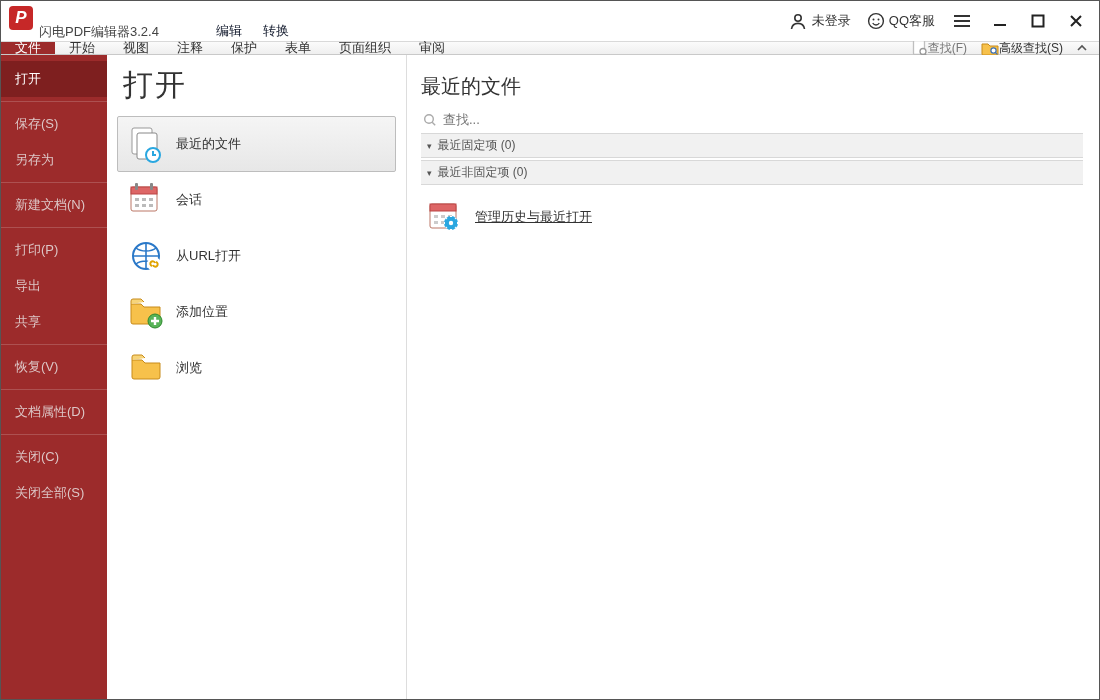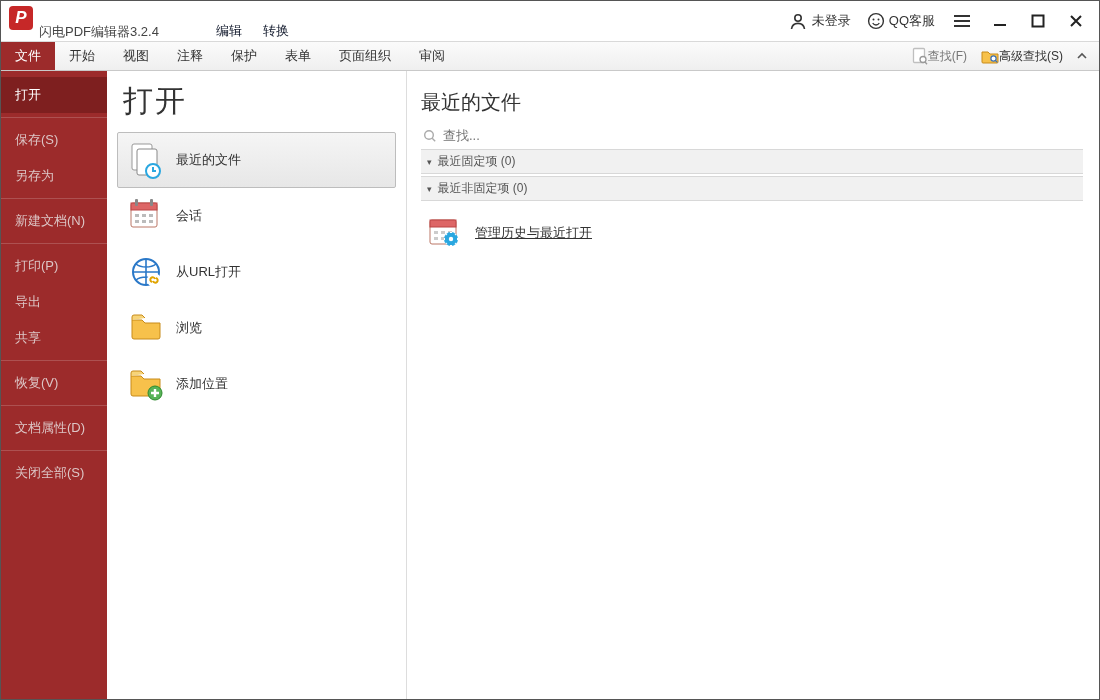"文件" #ribbon { height: 30px -> 14px }
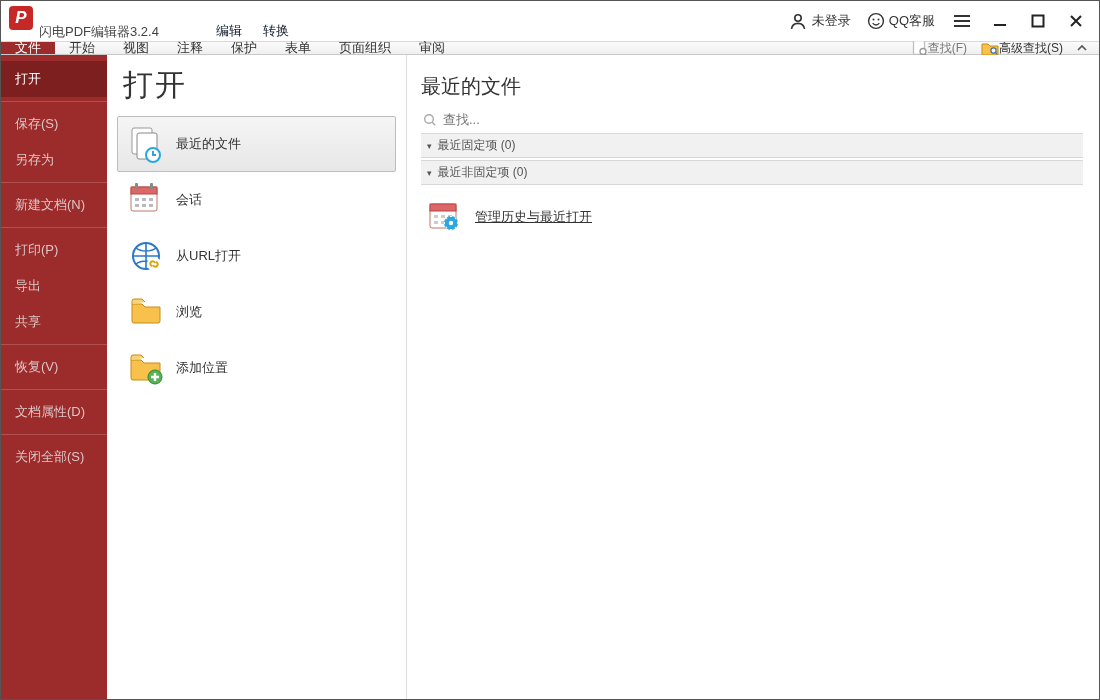"浏览" div.opt { order: before "添加位置" -> after "添加位置" }
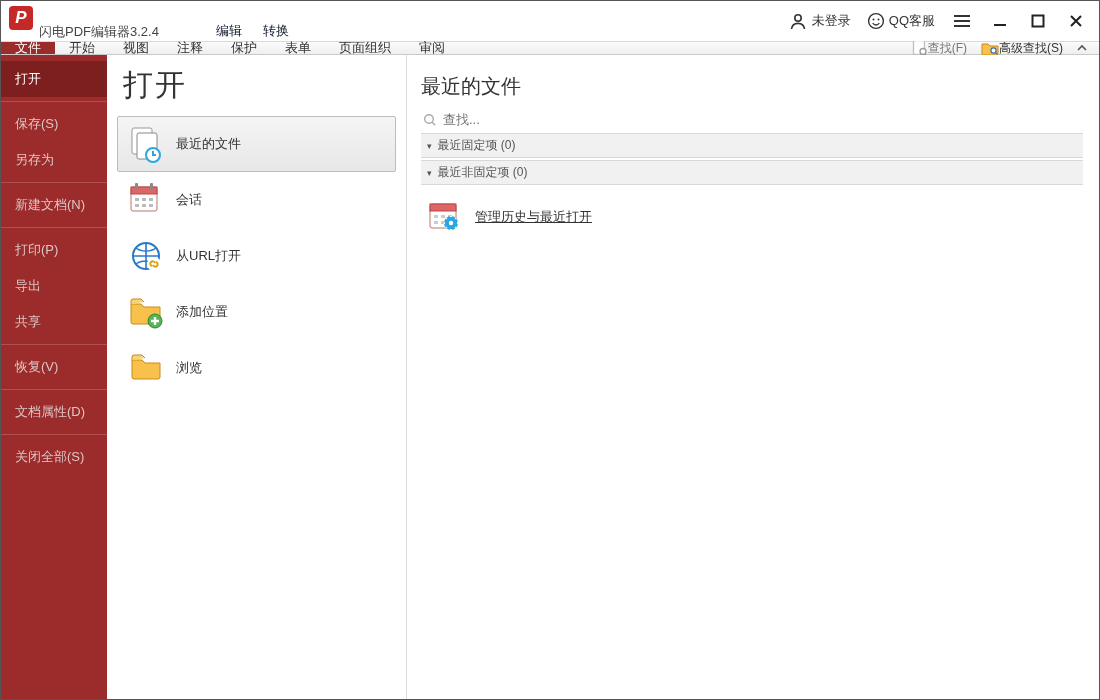"关闭(C)" div.s-item { html: none -> <div>关闭(C)</div> }
